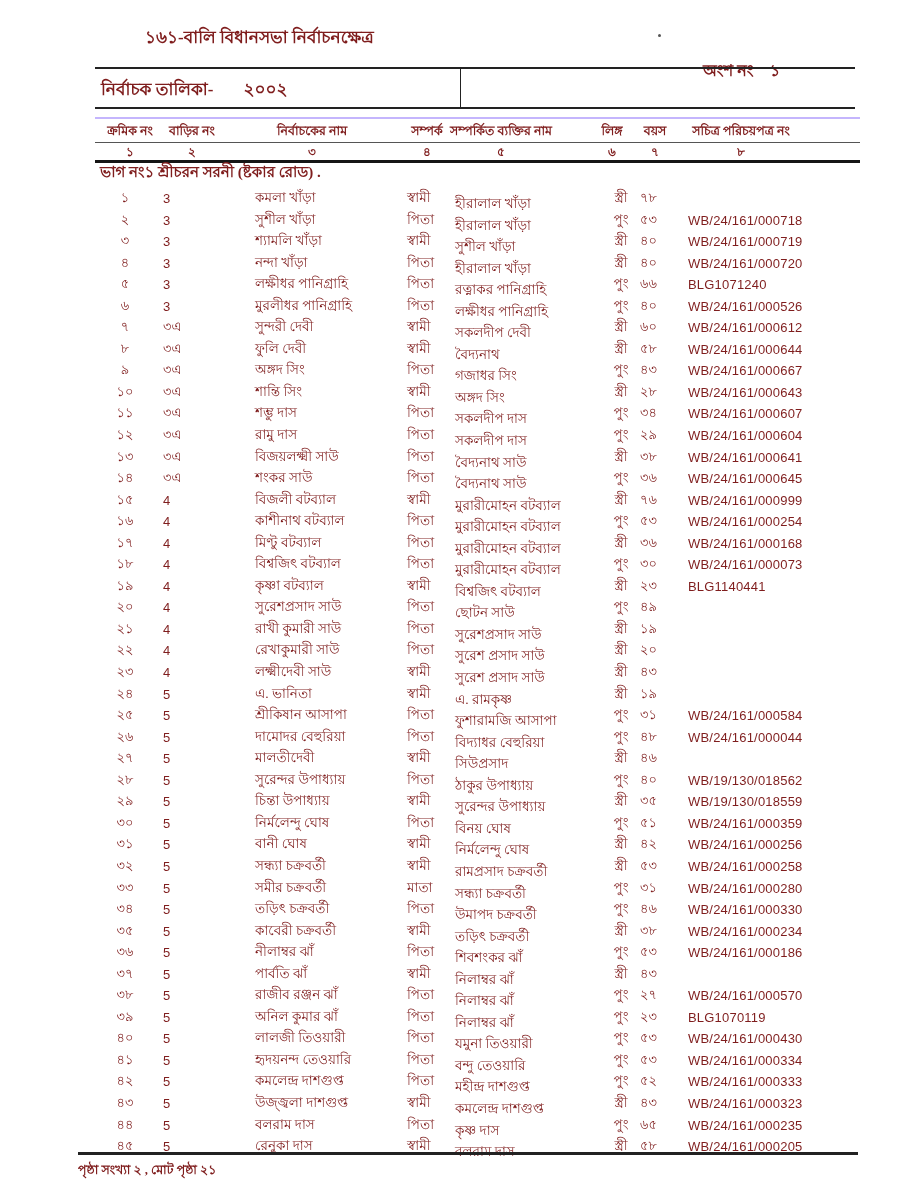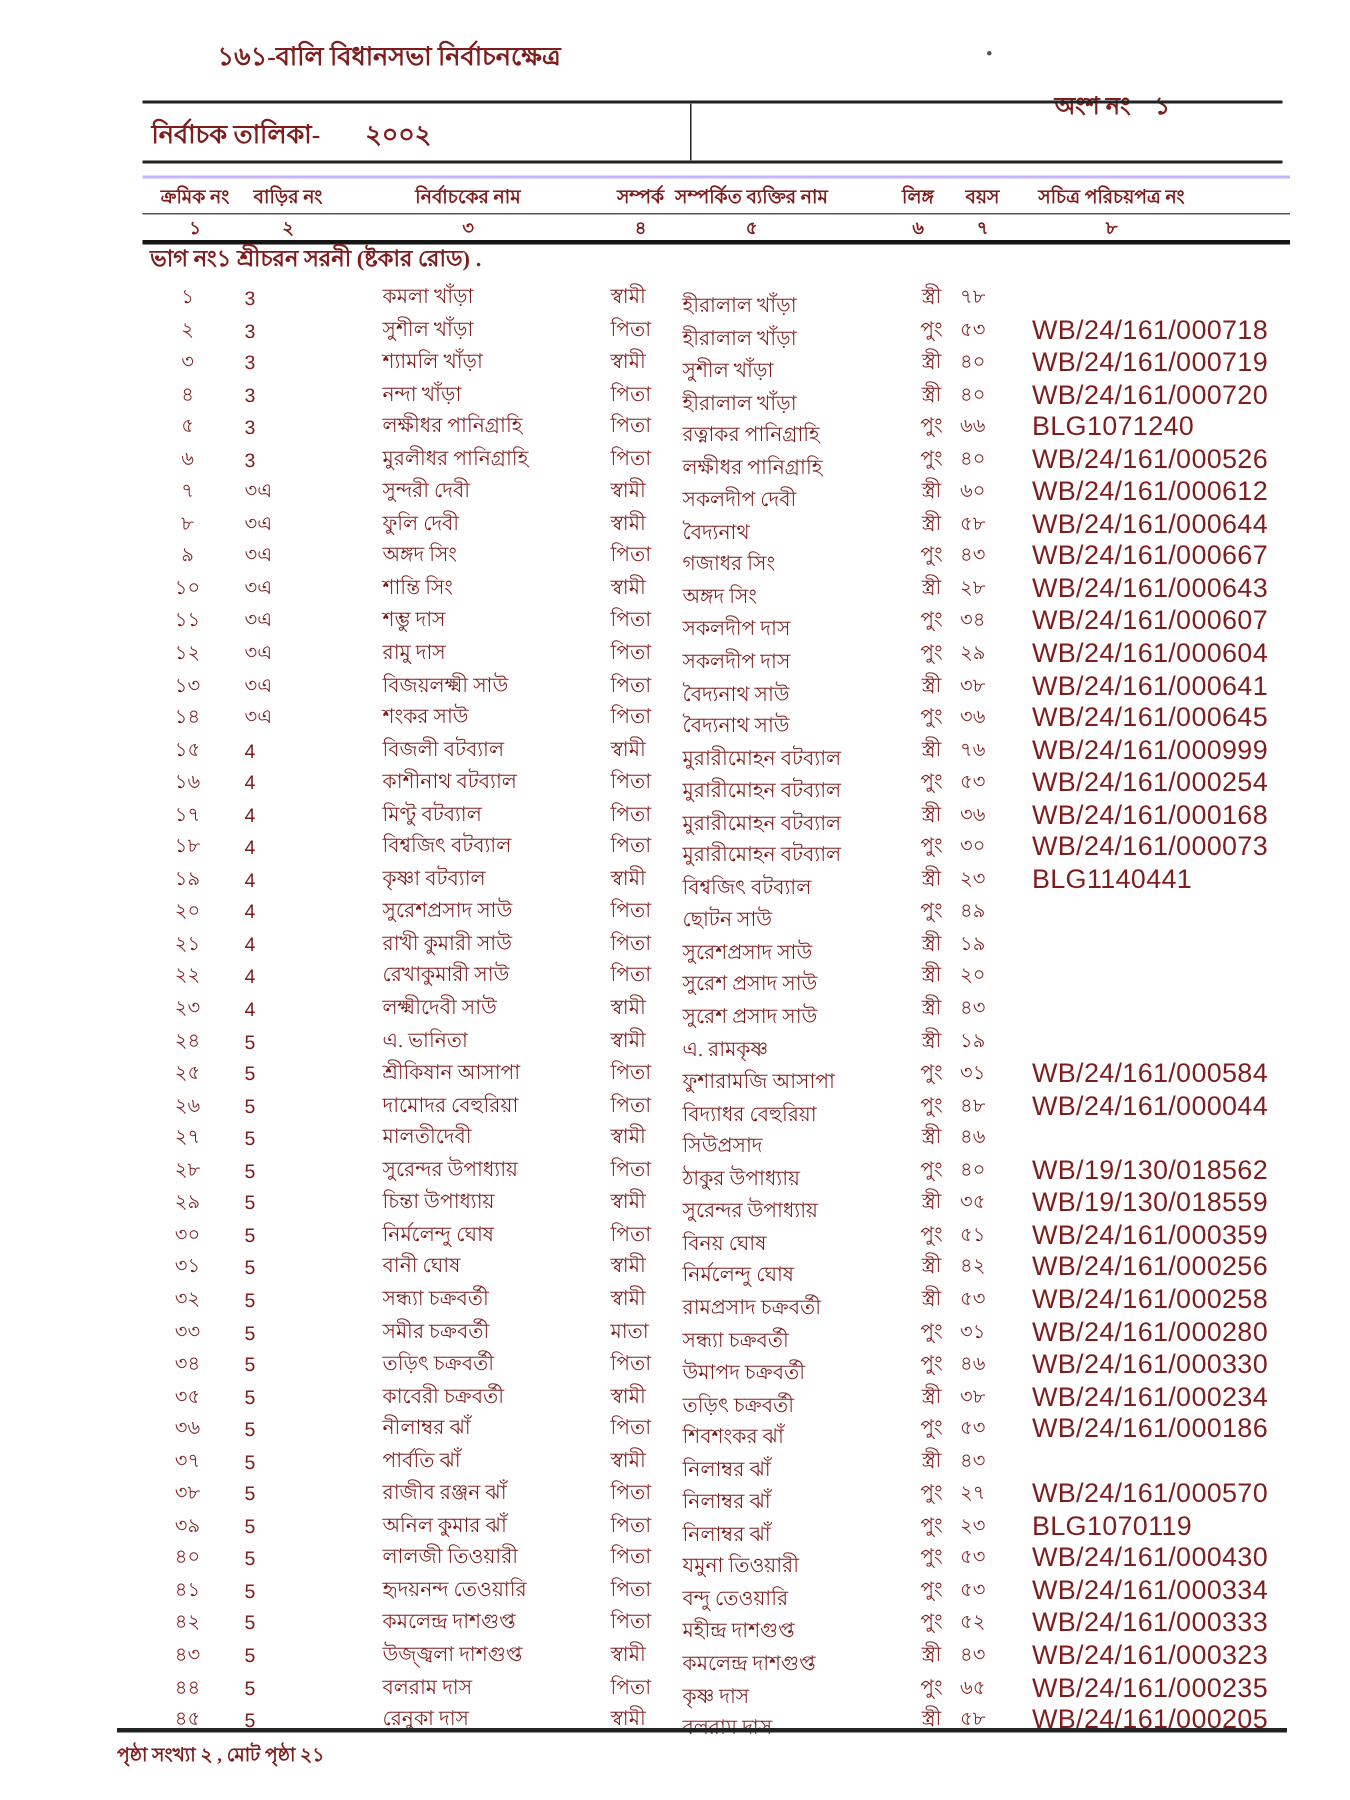"WB/24/161/000718" .c-epic { font-size: 18px -> 13px }
